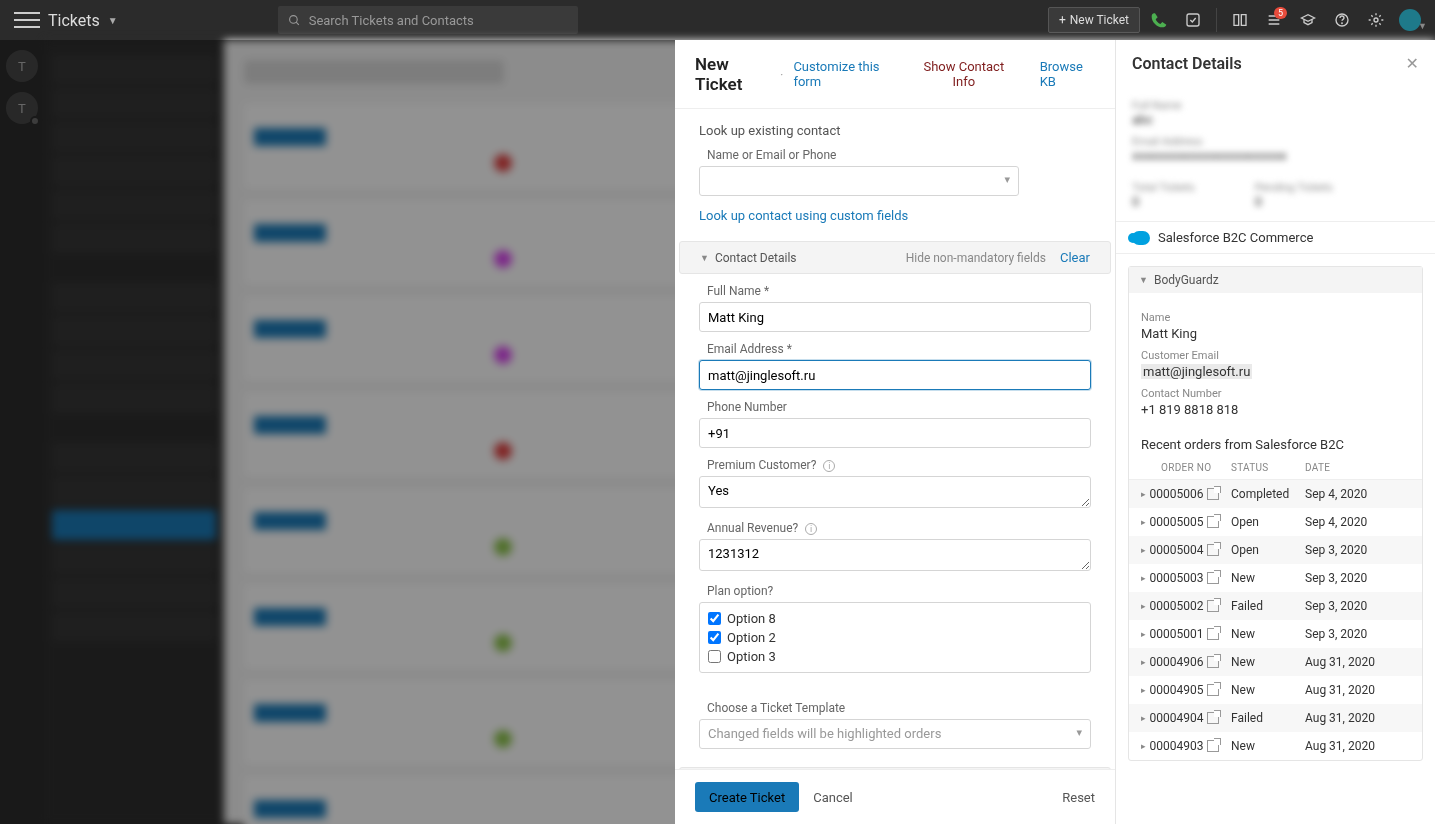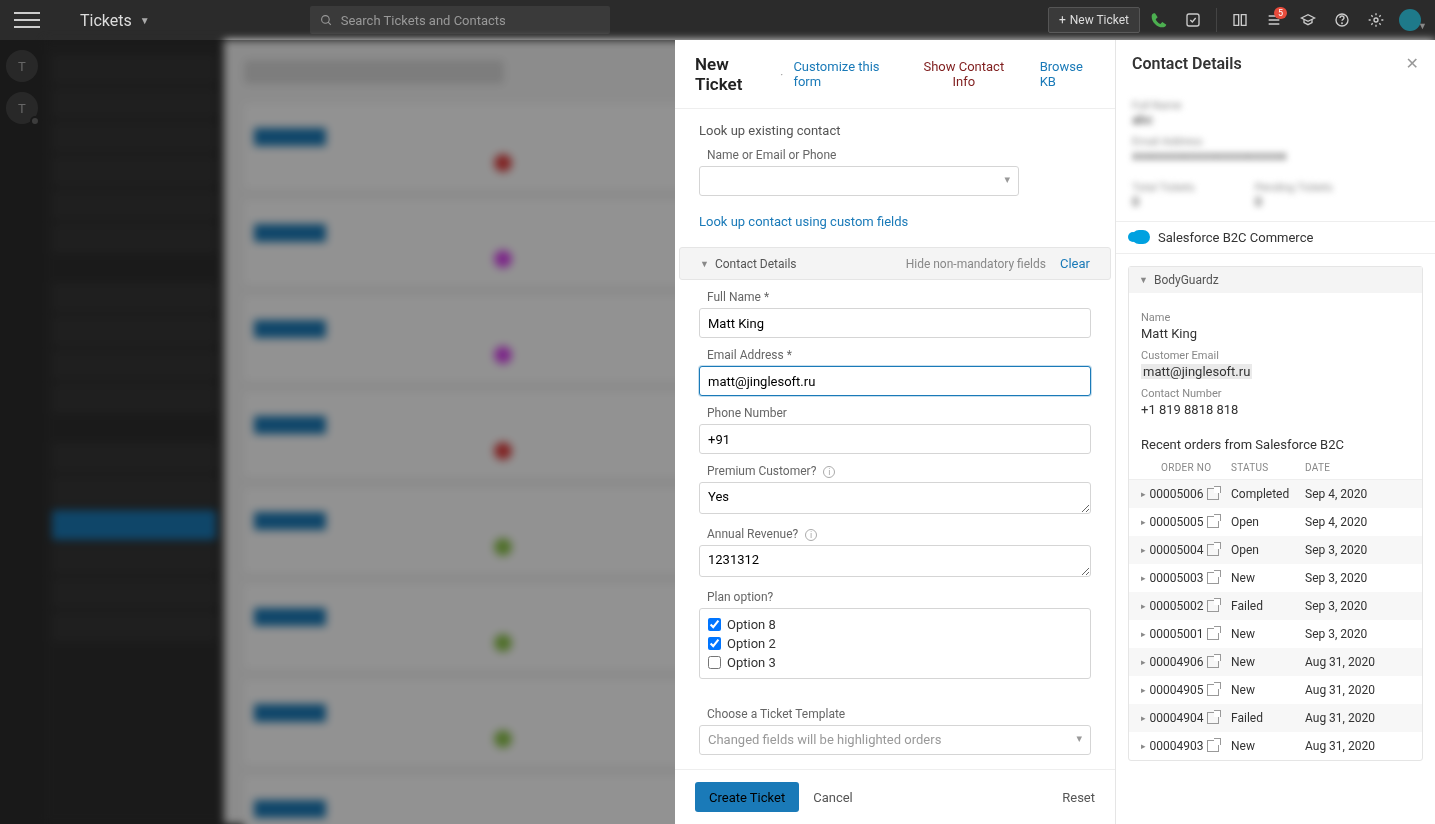"Tickets" .topbar .title { margin-left: 32px -> none }
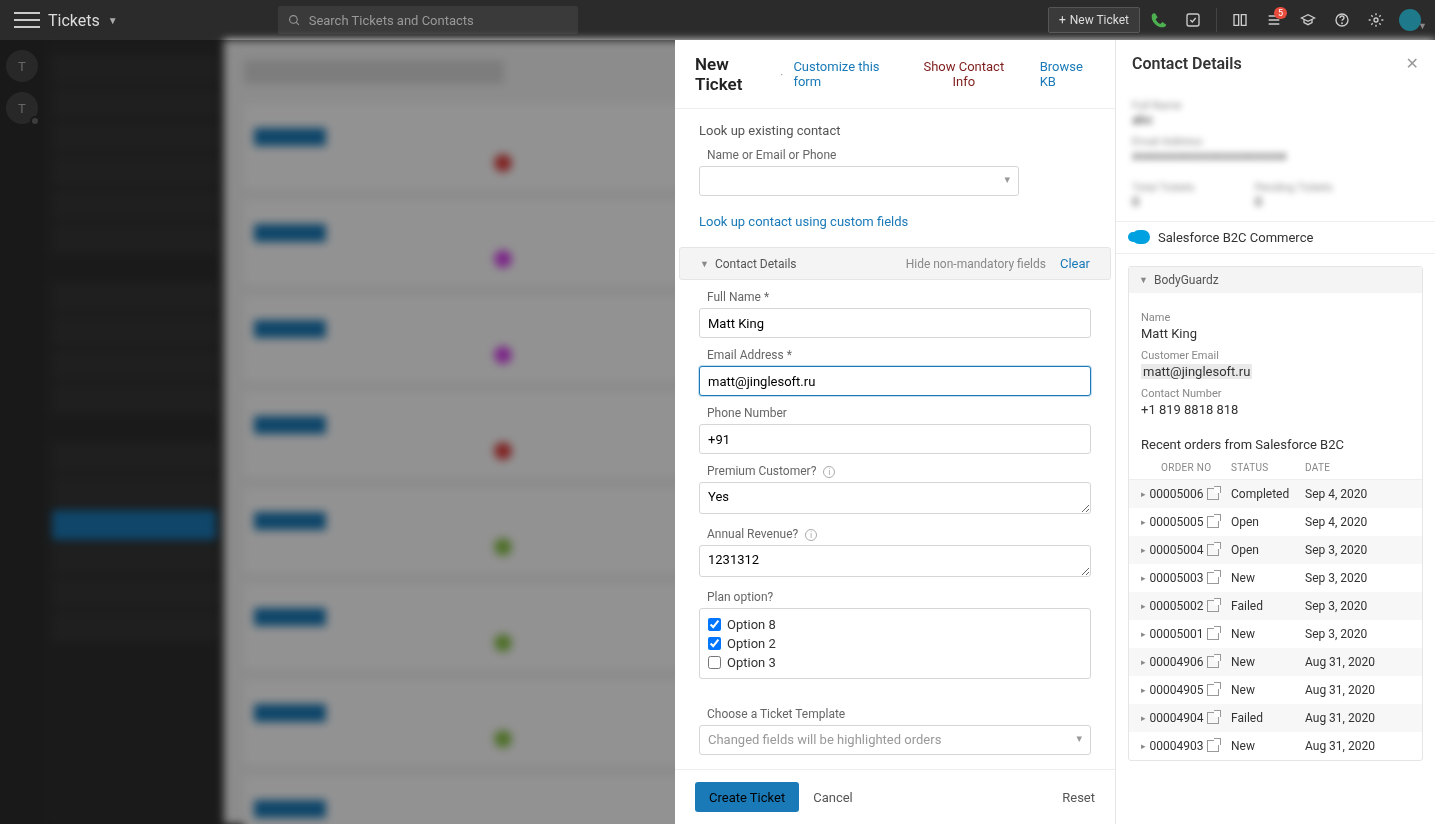"Look up contact using custom" div { margin-top: 18px -> 12px }
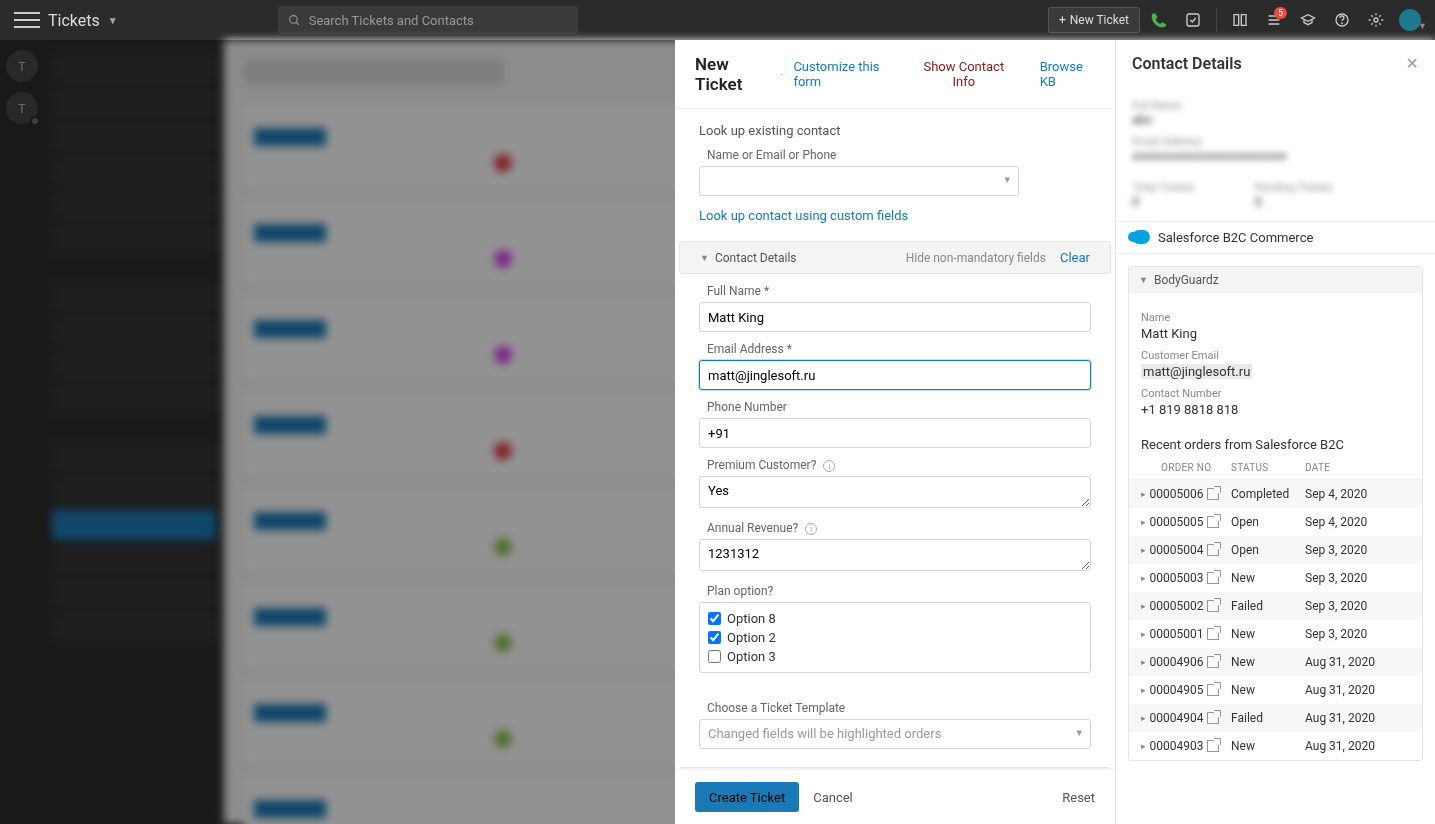"Salesforce B2C Commerce" .sf-row { align-items: flex-start -> center }
